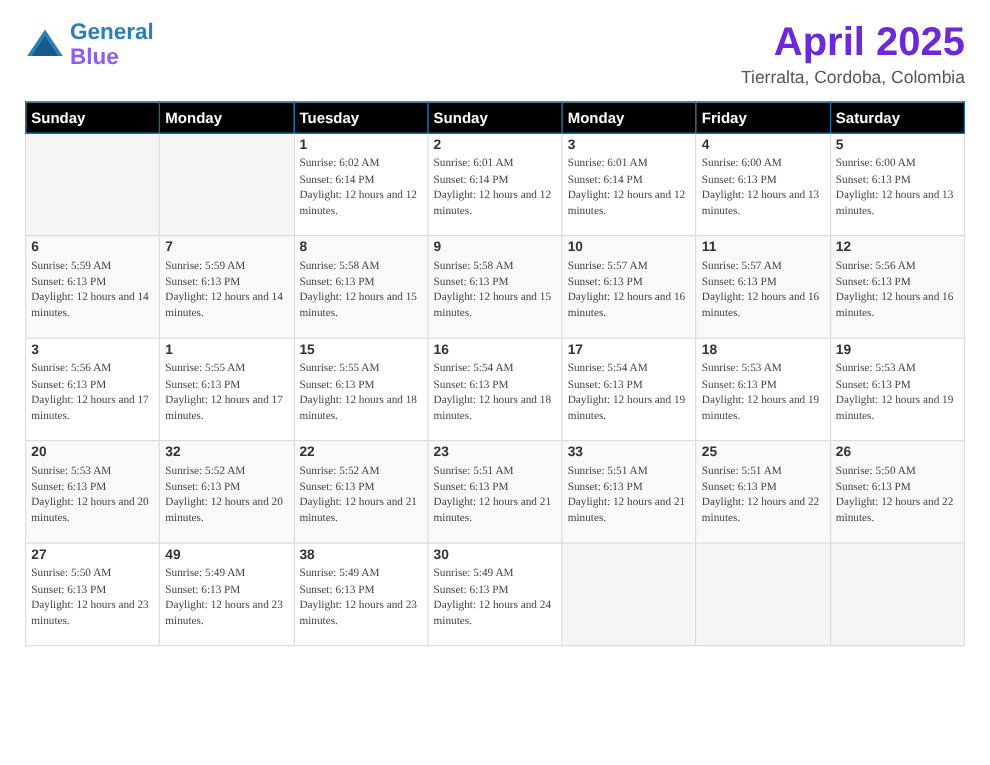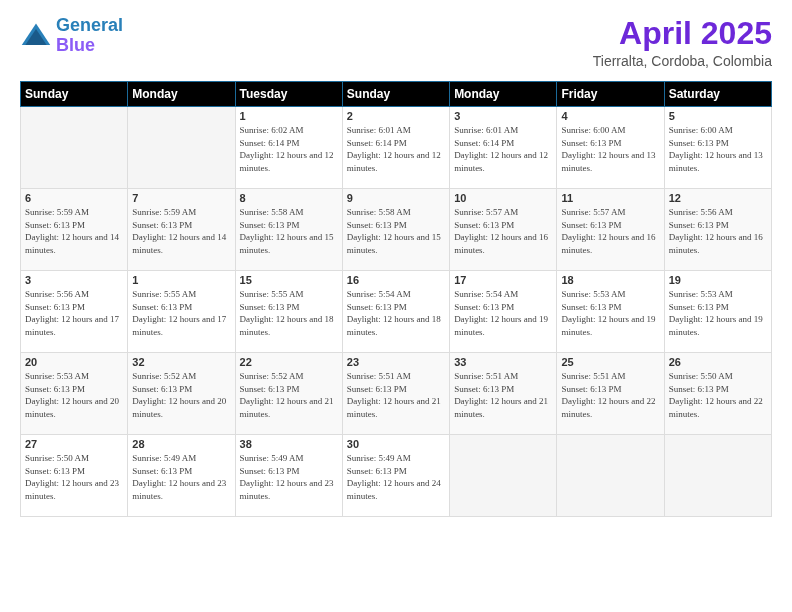"28" span.day-num { text: 28 -> 49 }
